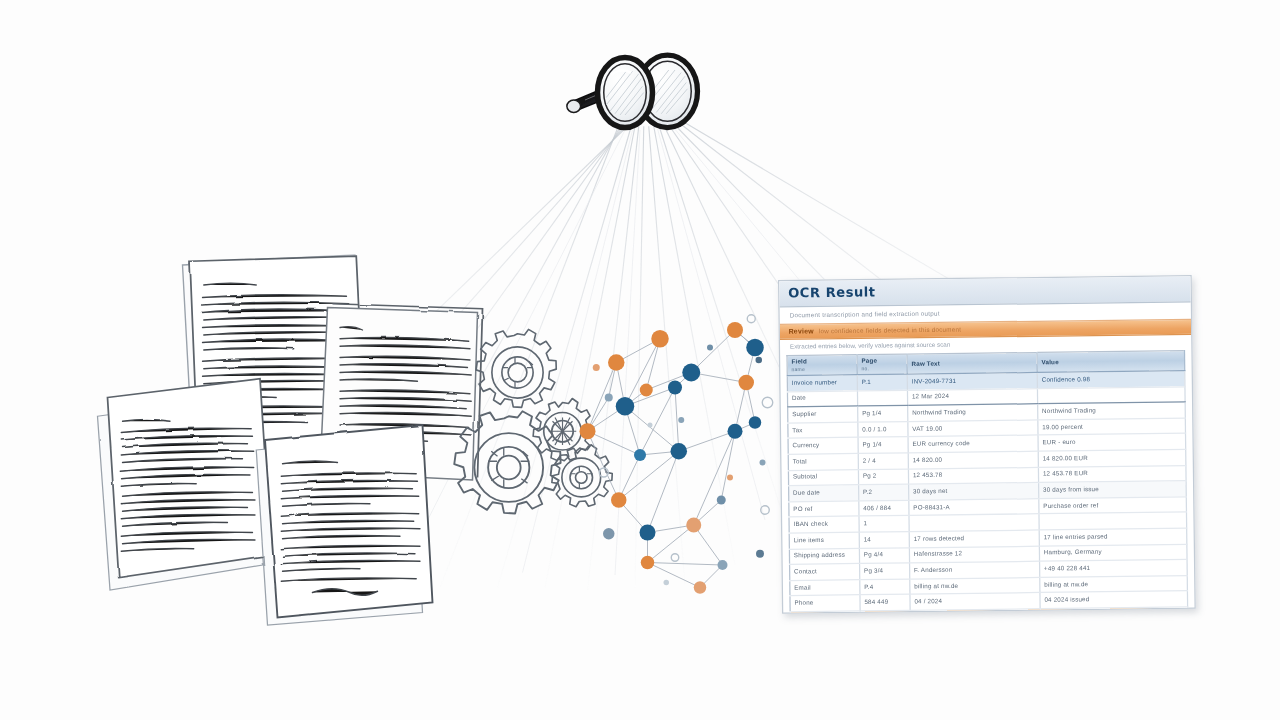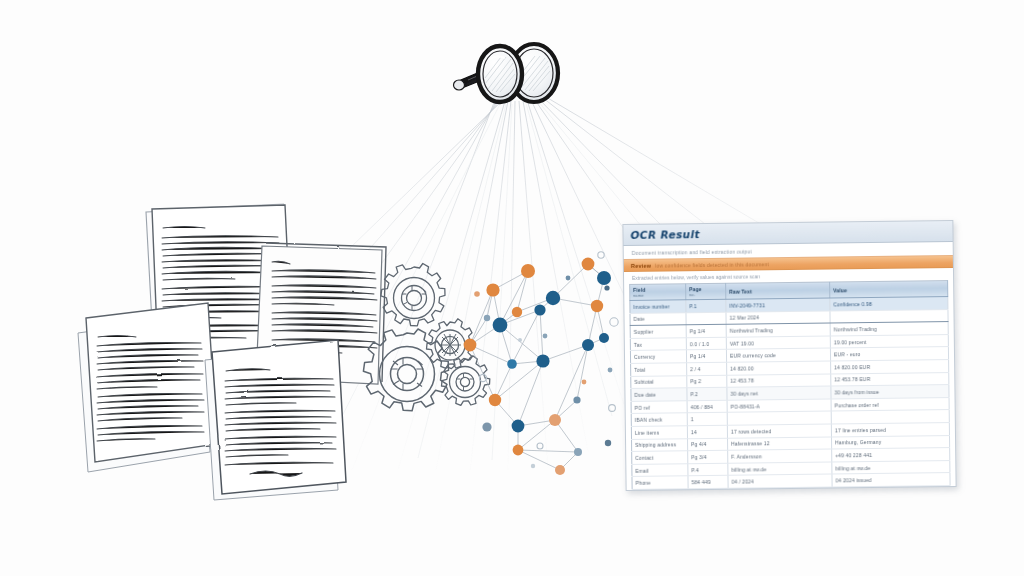"OCR Result" .panel-title { font-style: italic -> none }
